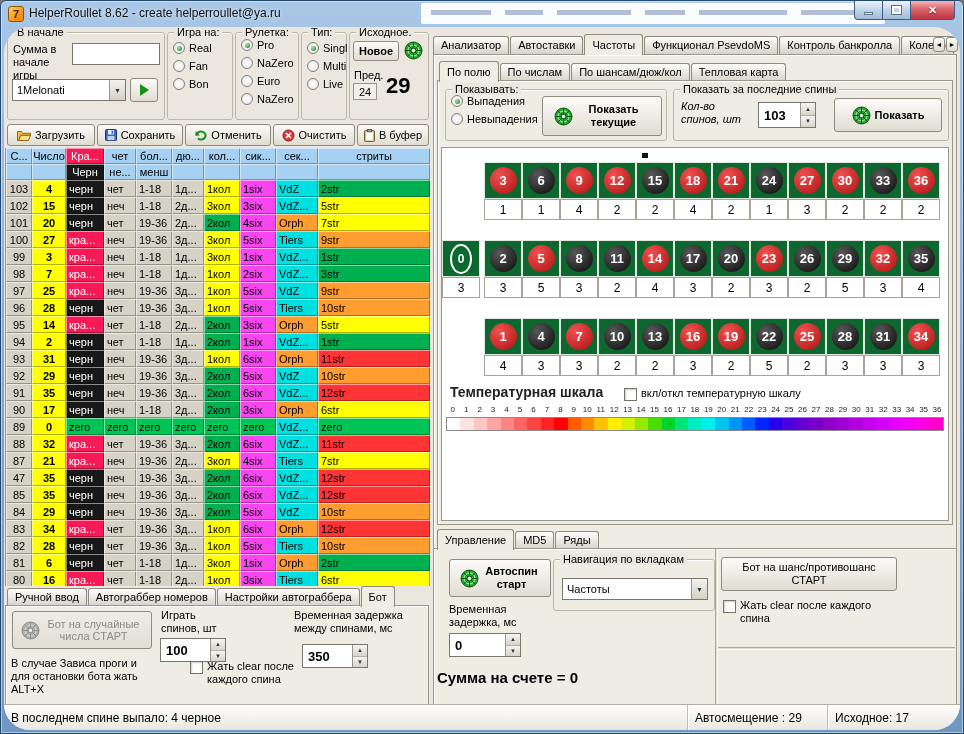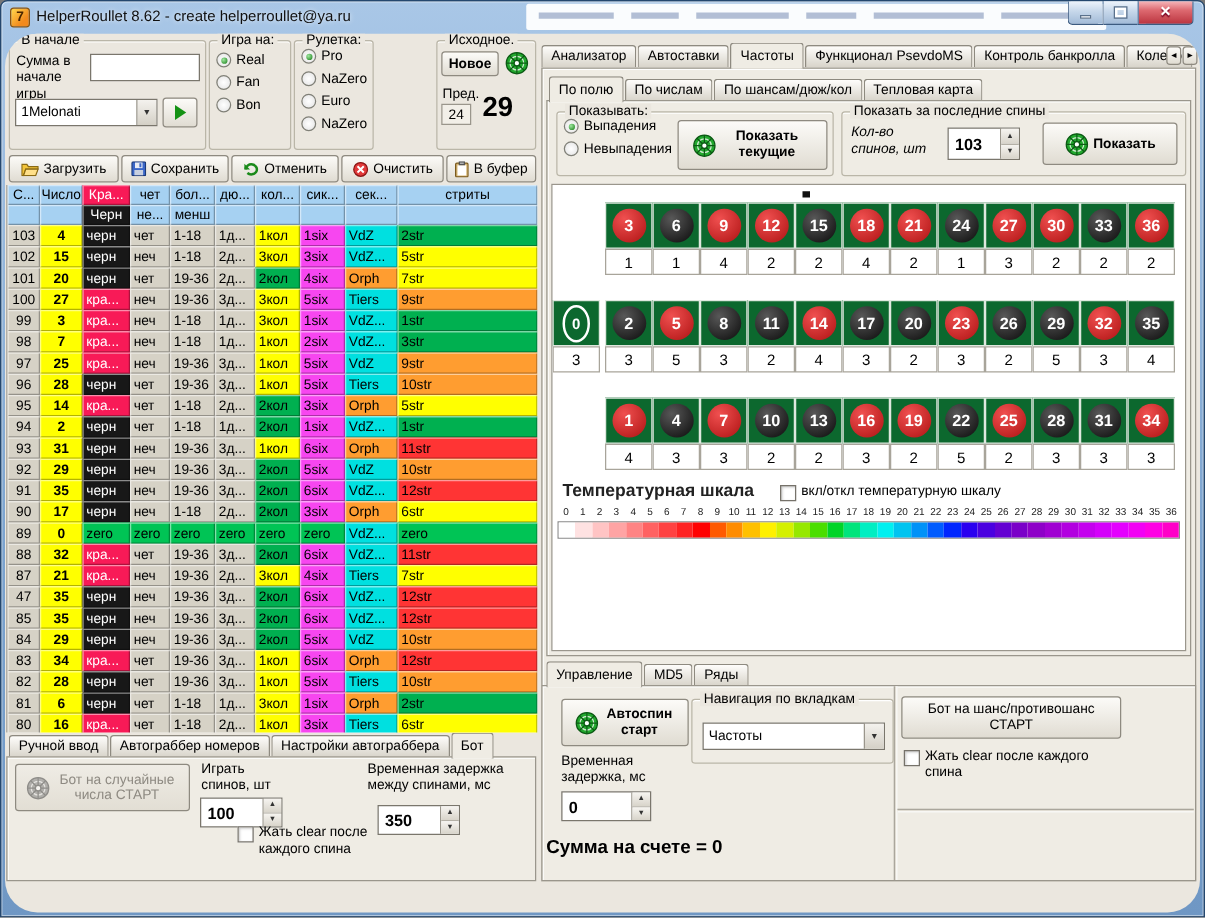"Тип:" div.gb { html: none -> <div> <span>Тип:</span> <div> <div> <div></div> <div>Singl</div> </div> <div> <div></div> <div>Multi</div> </div> <div> <div></div> <div>Live</div> </div> </div> </div> }
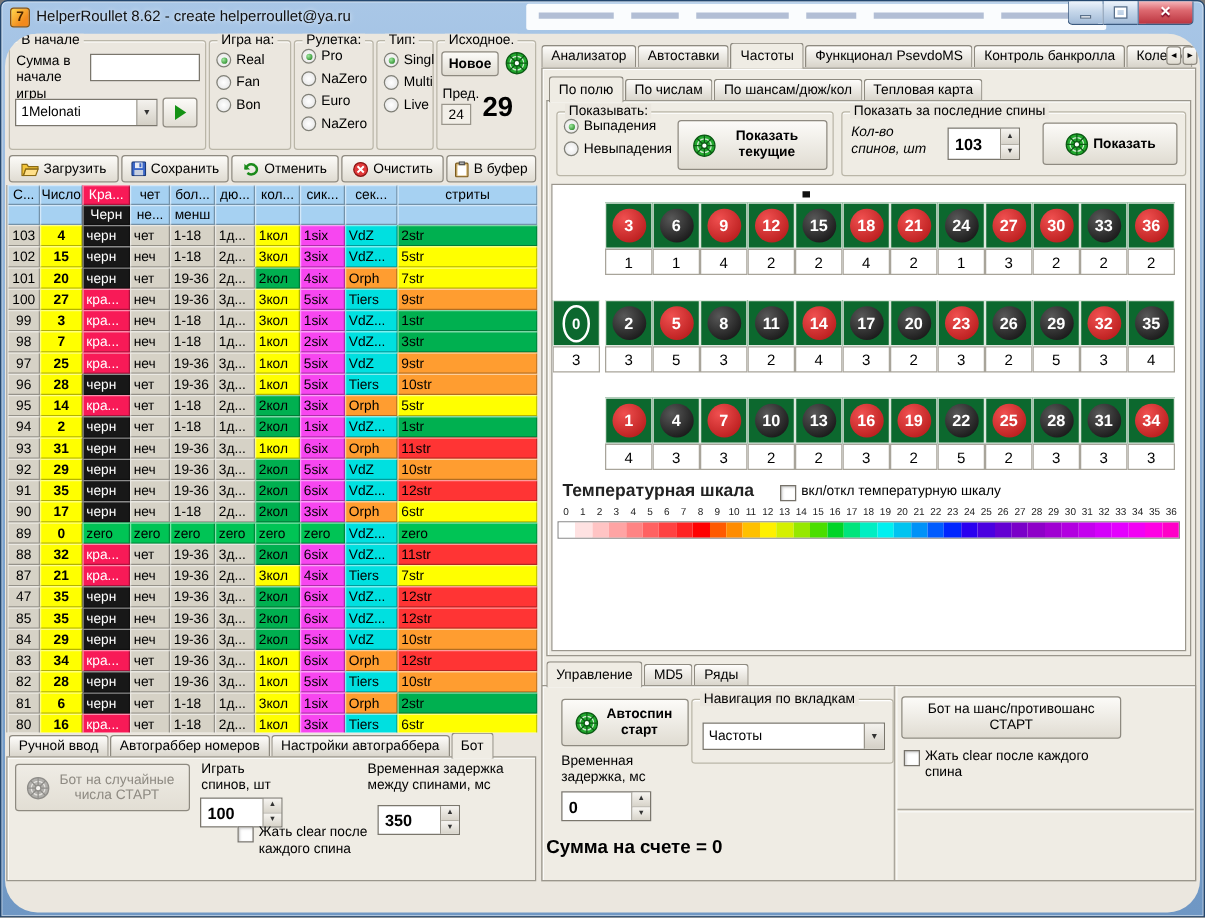"В случае Зависа проги и" span.lbl { html: none -> <span>В случае Зависа проги и для остановки бота жать ALT+X</span> }
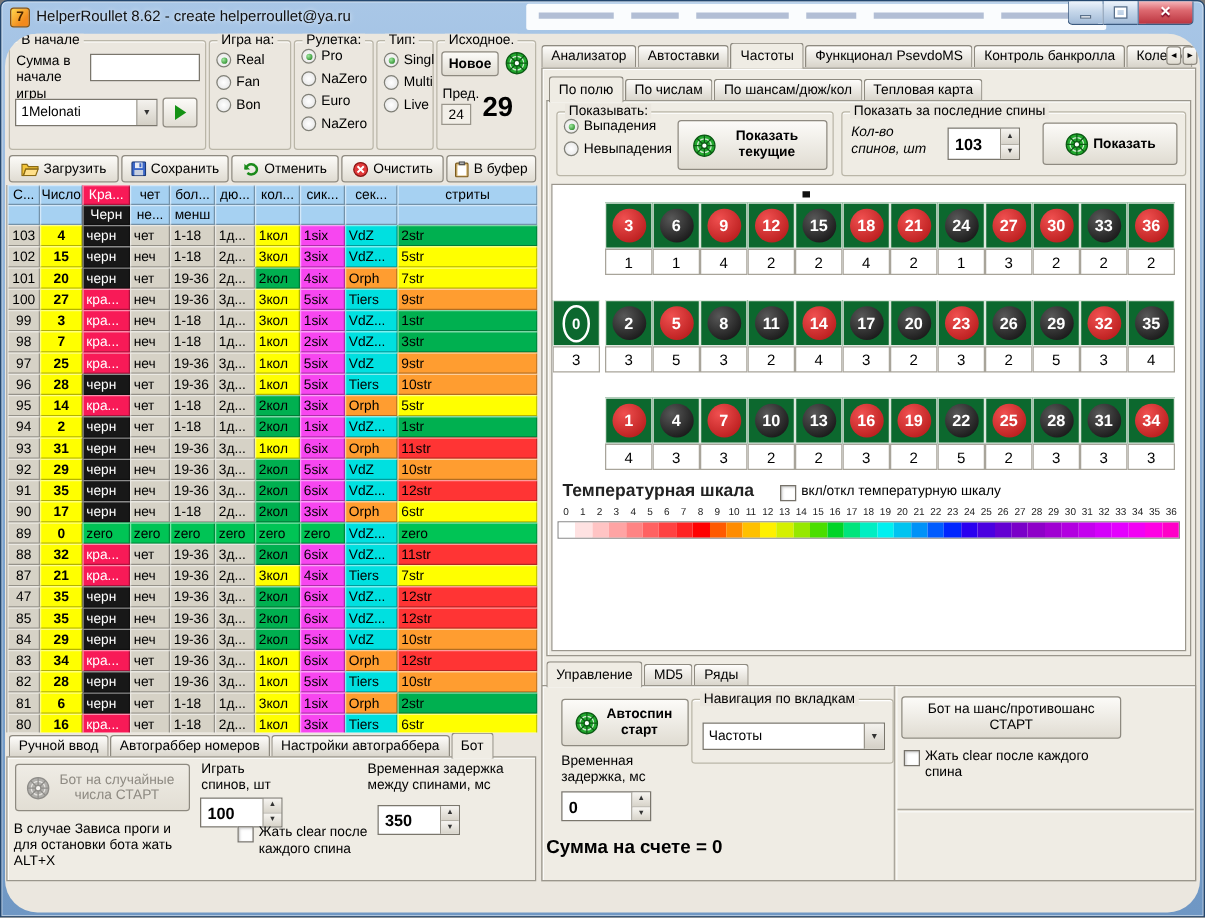"В последнем спине выпало: 4" div.statusbar { html: none -> <div> <div>В последнем спине выпало: 4 черное</div> <div>Автосмещение : 29</div> <div>Исходное: 17</div> </div> }
